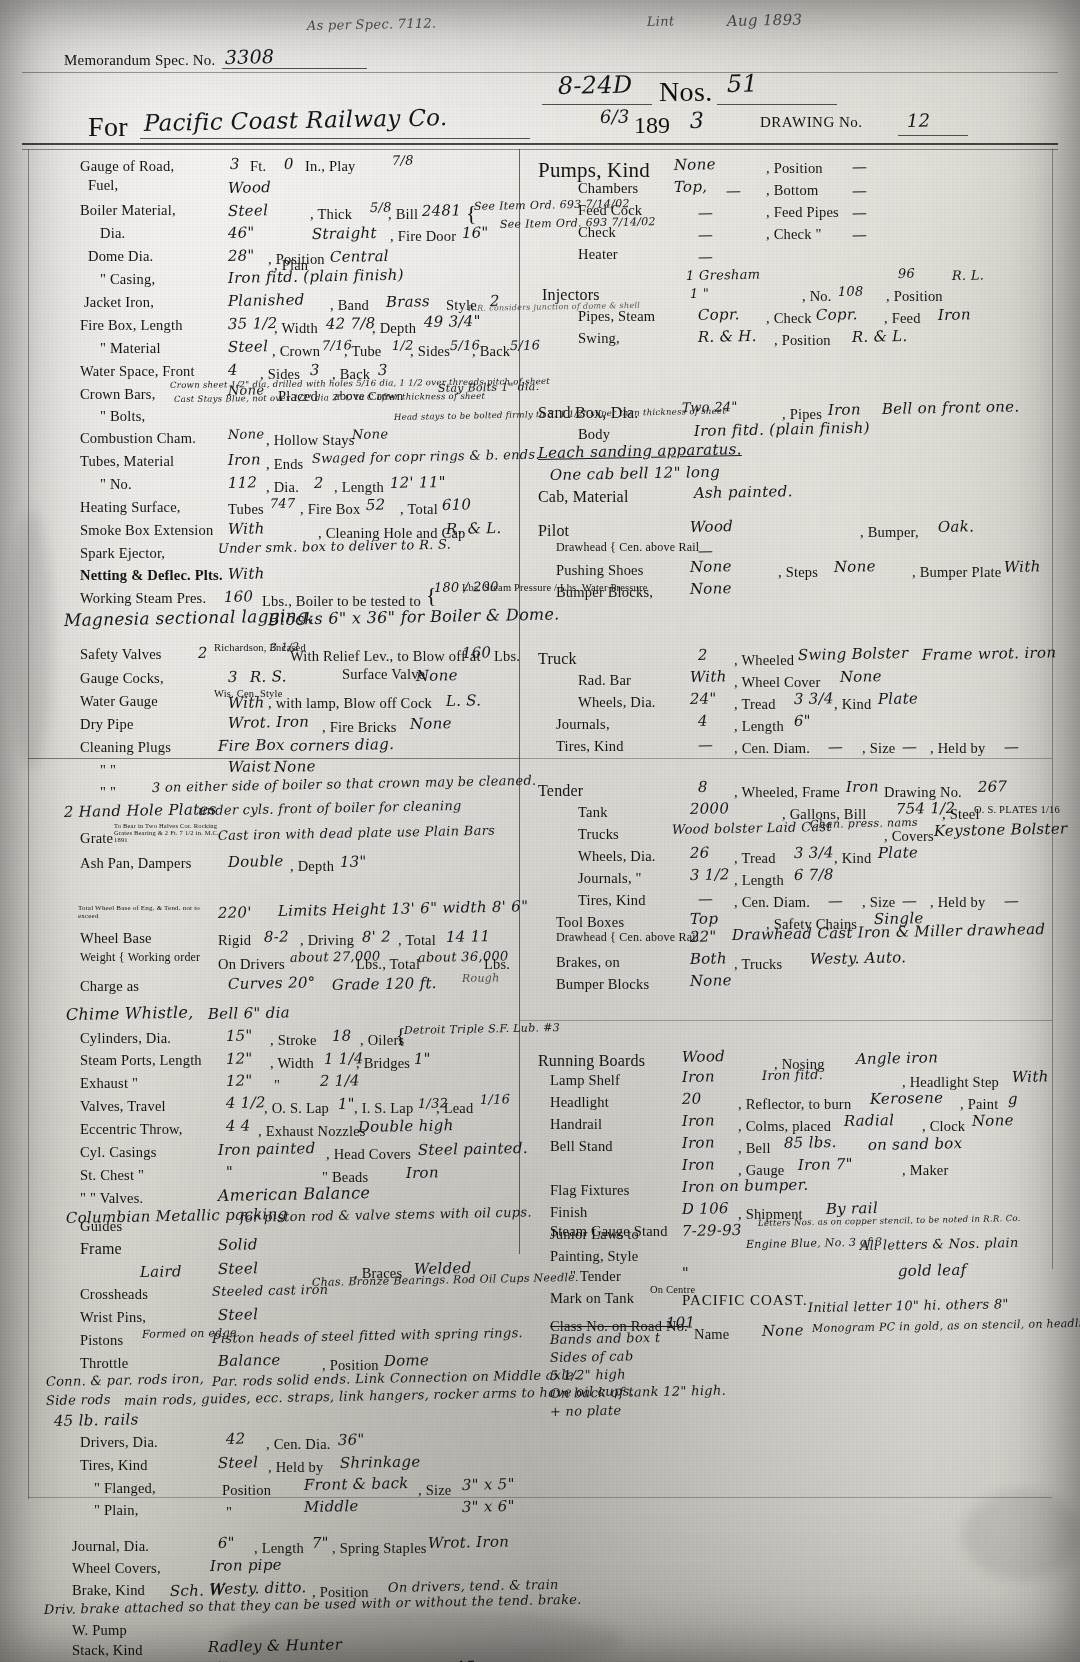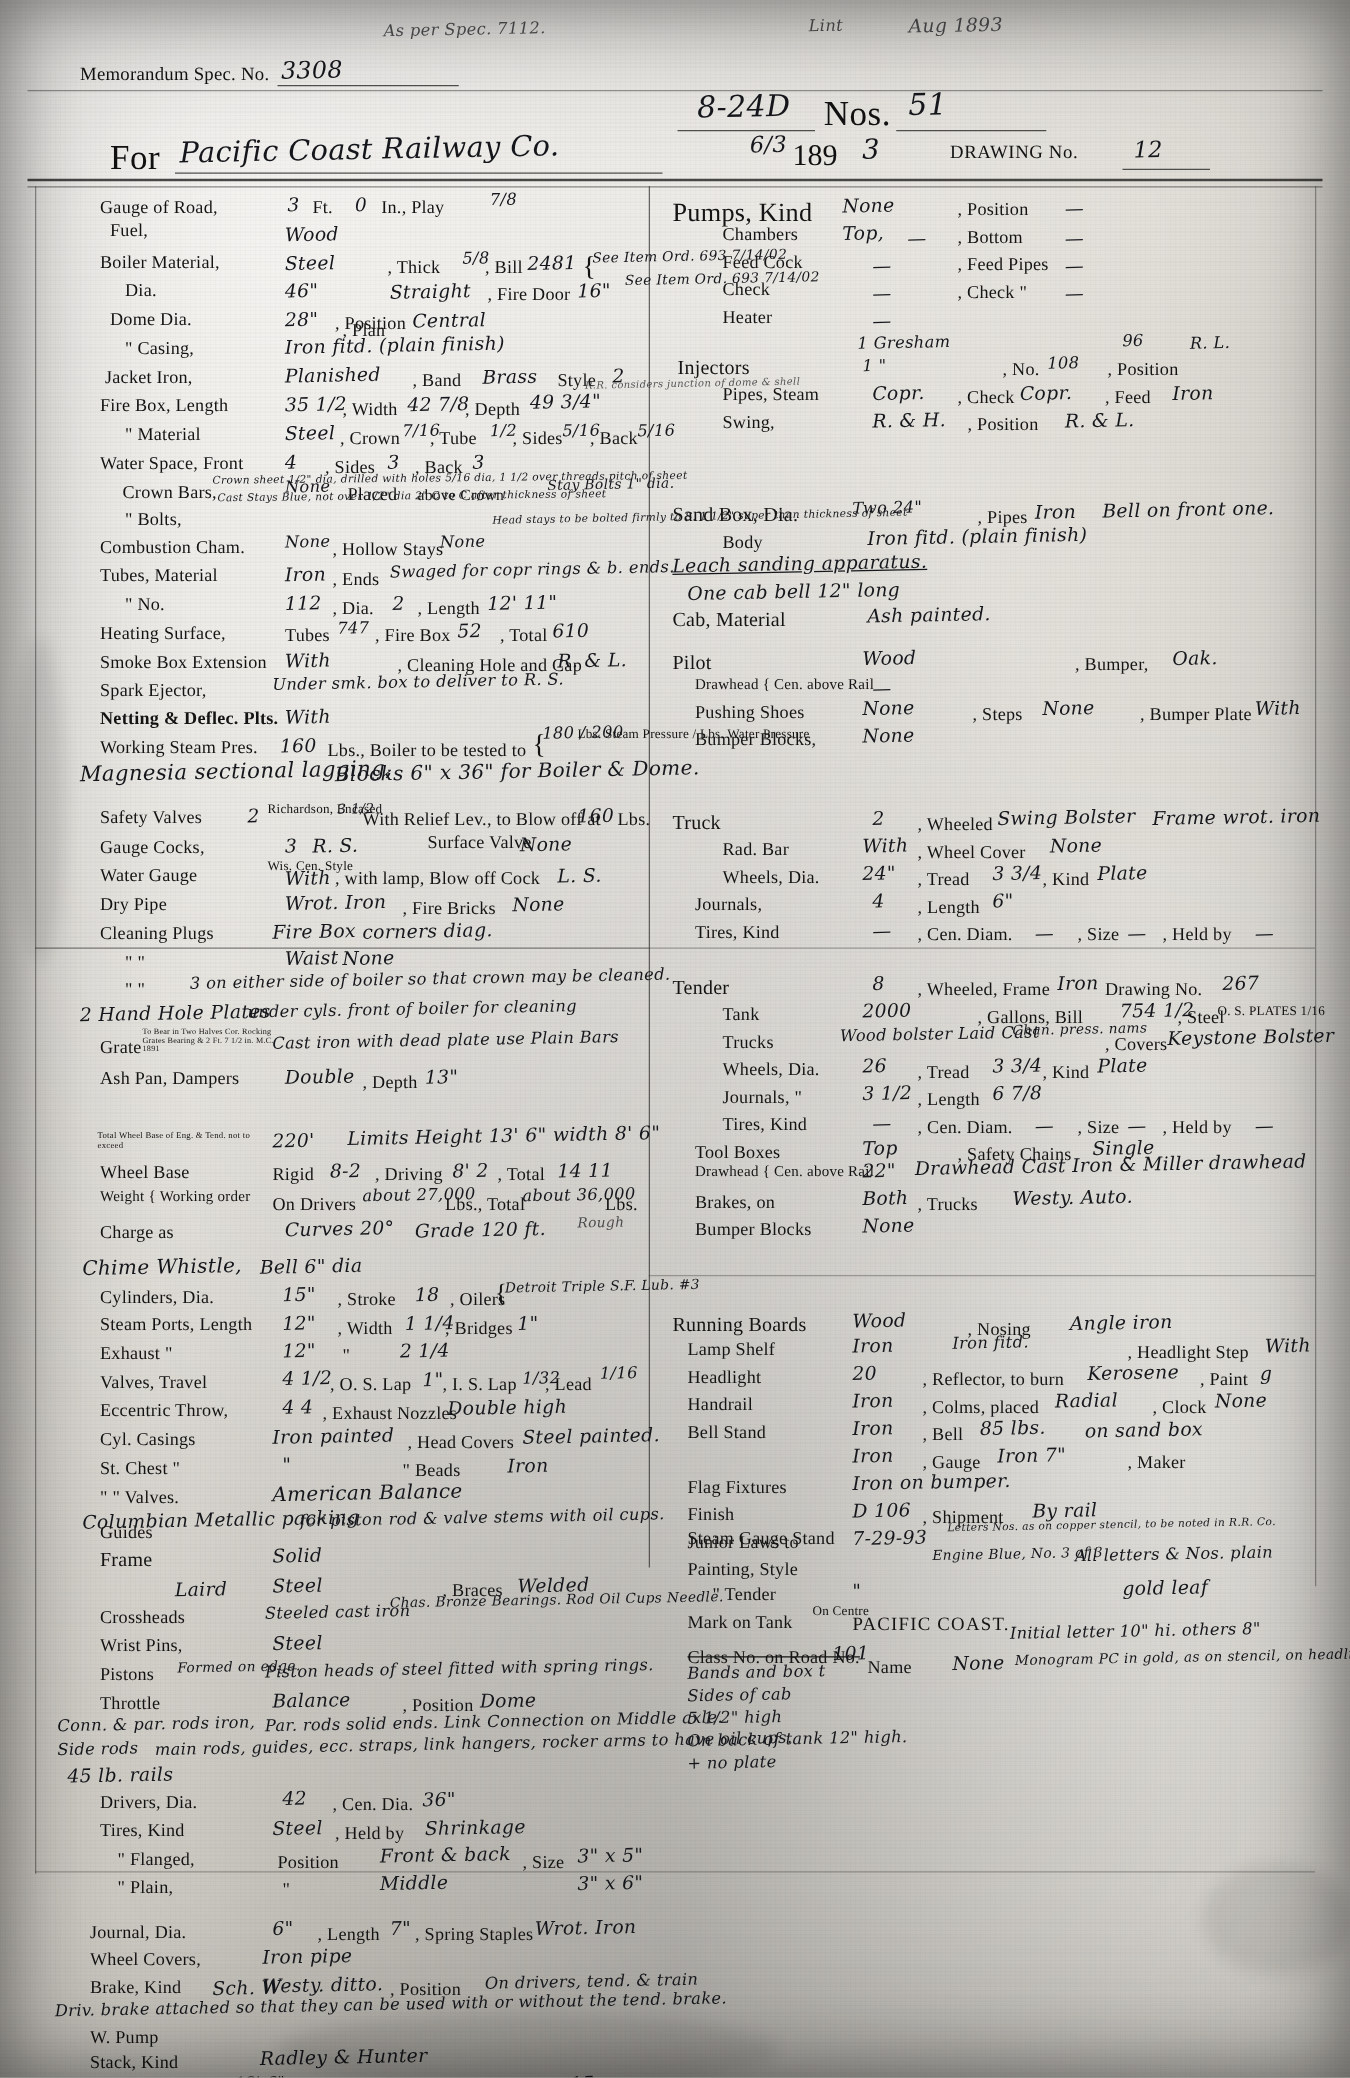"Crown Bars," div.pr { margin-left: 18px -> none }
